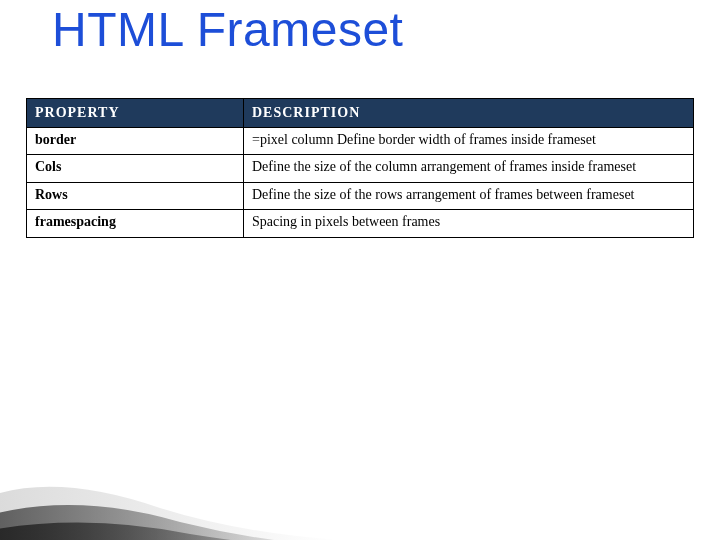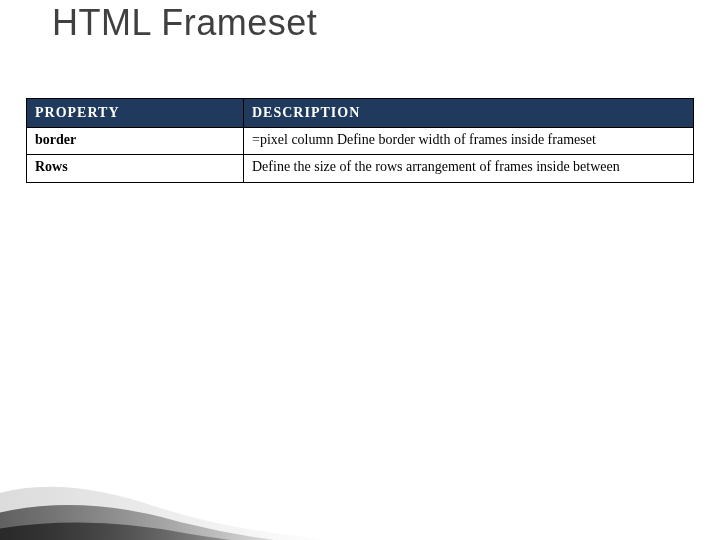"HTML Frameset" .title { color: #404040 -> #1d4ed8; font-size: 36px -> 48px }
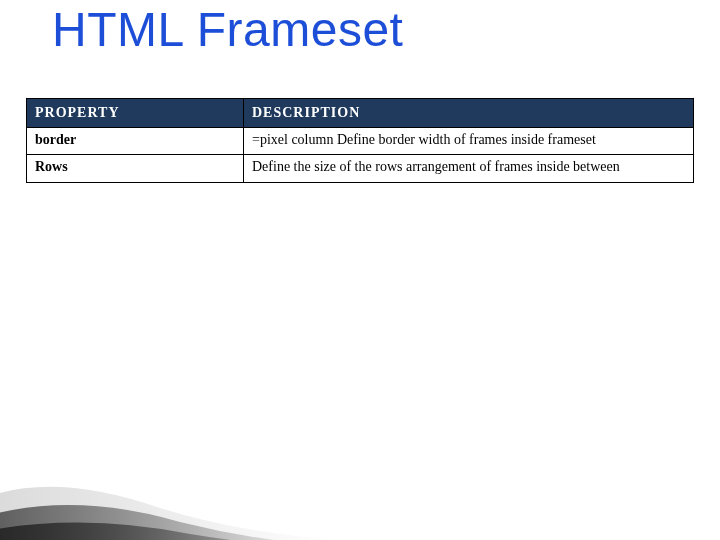"Cols" tr { html: none -> <tr> <td>Cols</td> <td>Define the size of the column arrangement of frames inside frameset</td> </tr> }
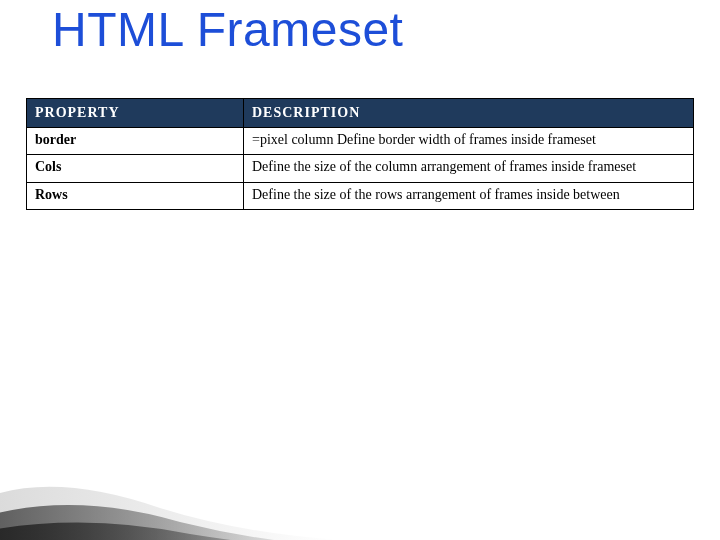"Define the size of the rows" td { text: inside between -> between frameset }
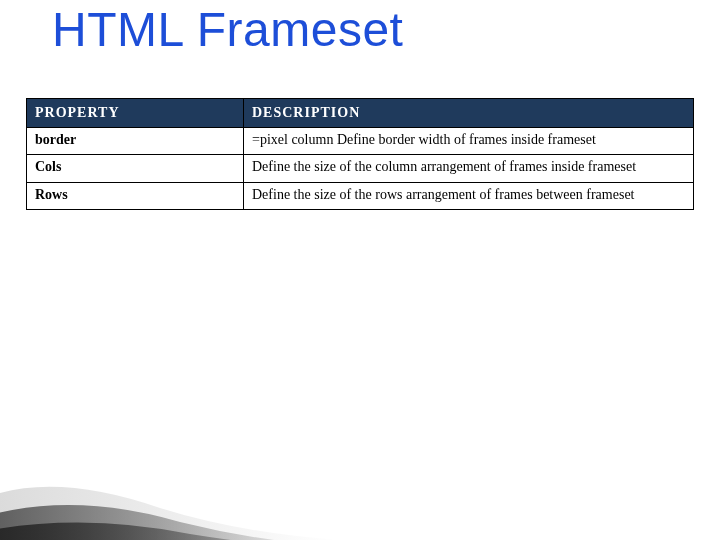"framespacing" tr { html: none -> <tr> <td>framespacing</td> <td>Spacing in pixels between frames</td> </tr> }
